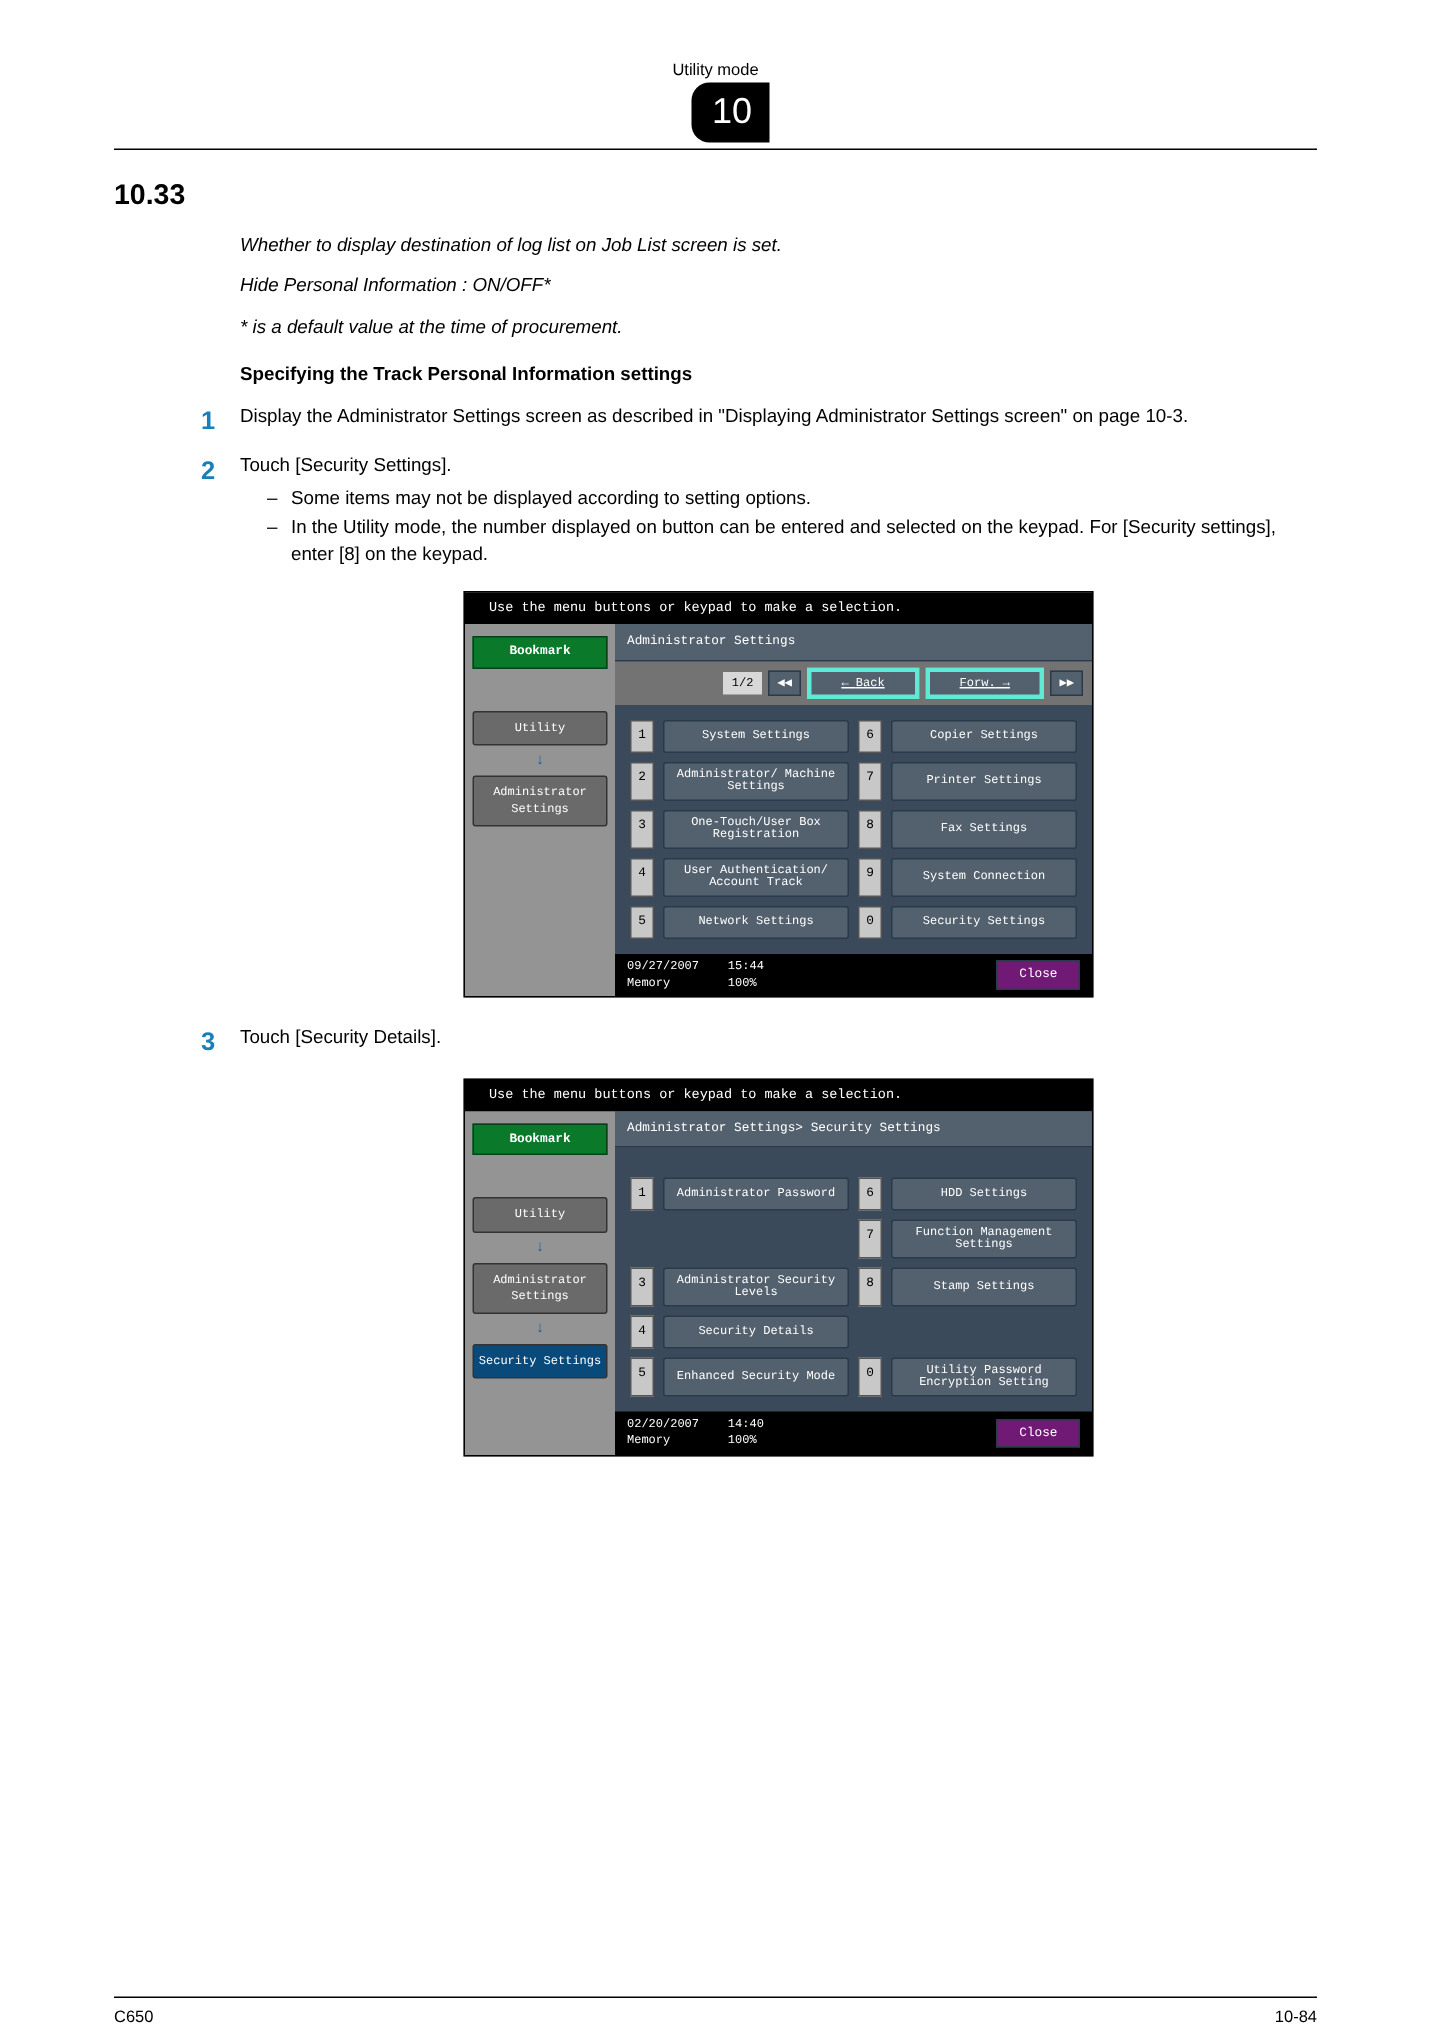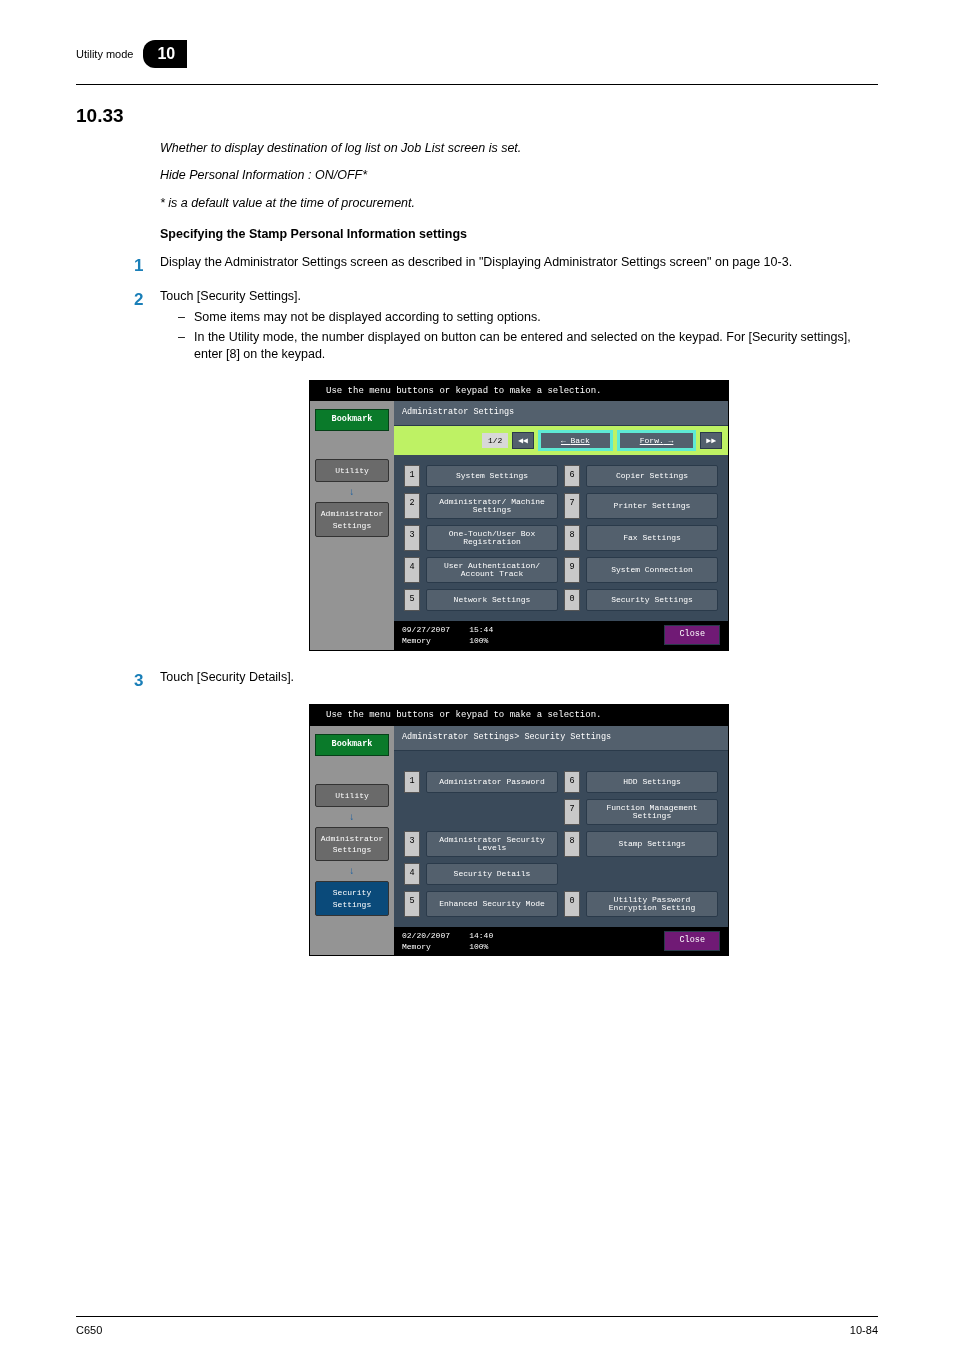"Utility mode" .header-row { flex-direction: none -> column; justify-content: none -> space-between; margin-bottom: 16px -> 4px }
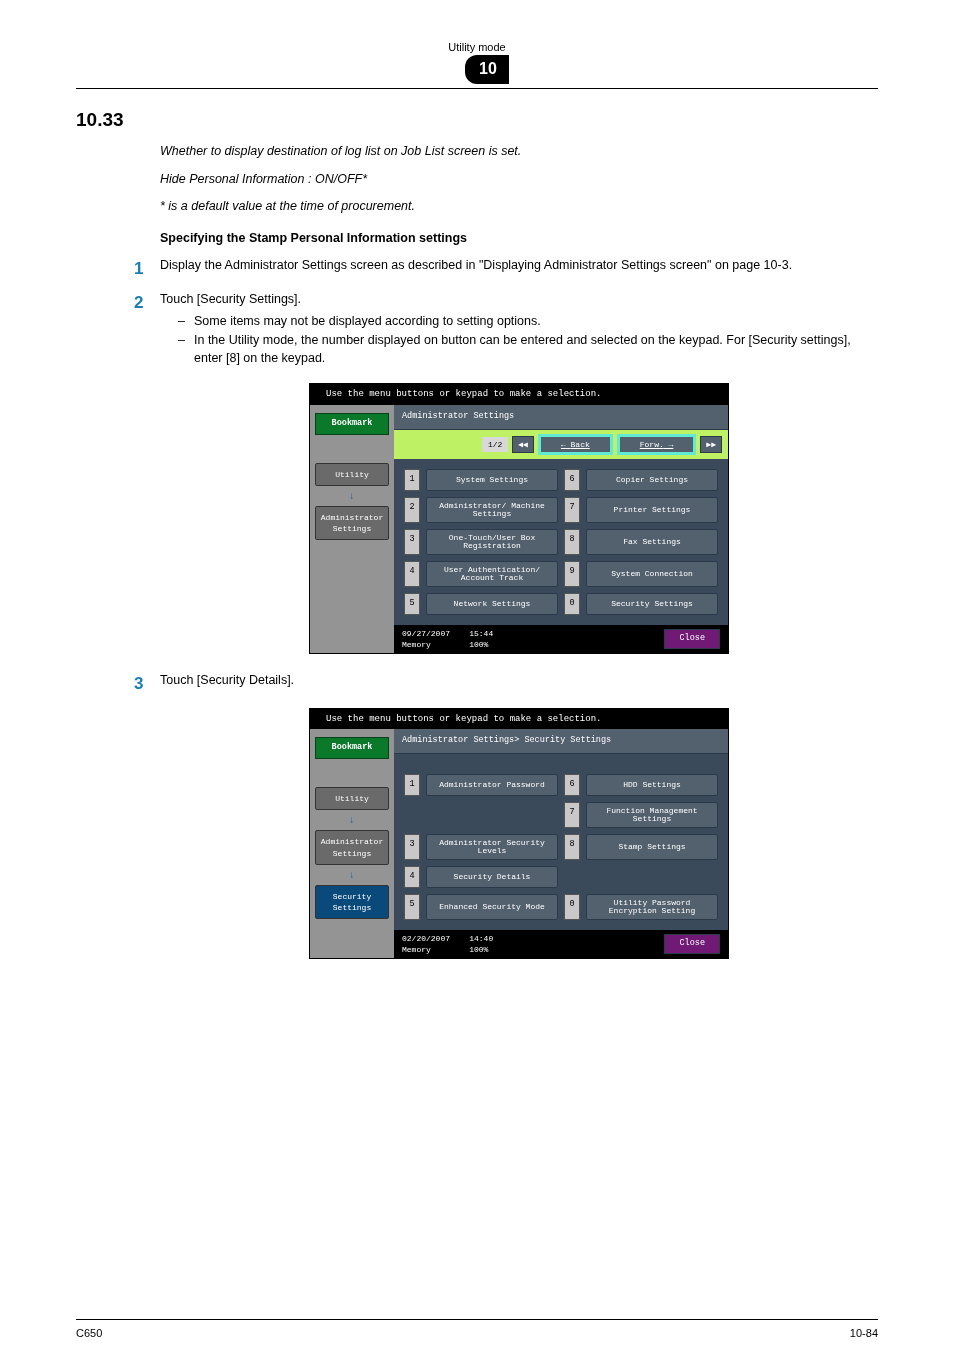"10" .chapter-bubble { font-size: 16px -> 24px; font-weight: bold -> normal }
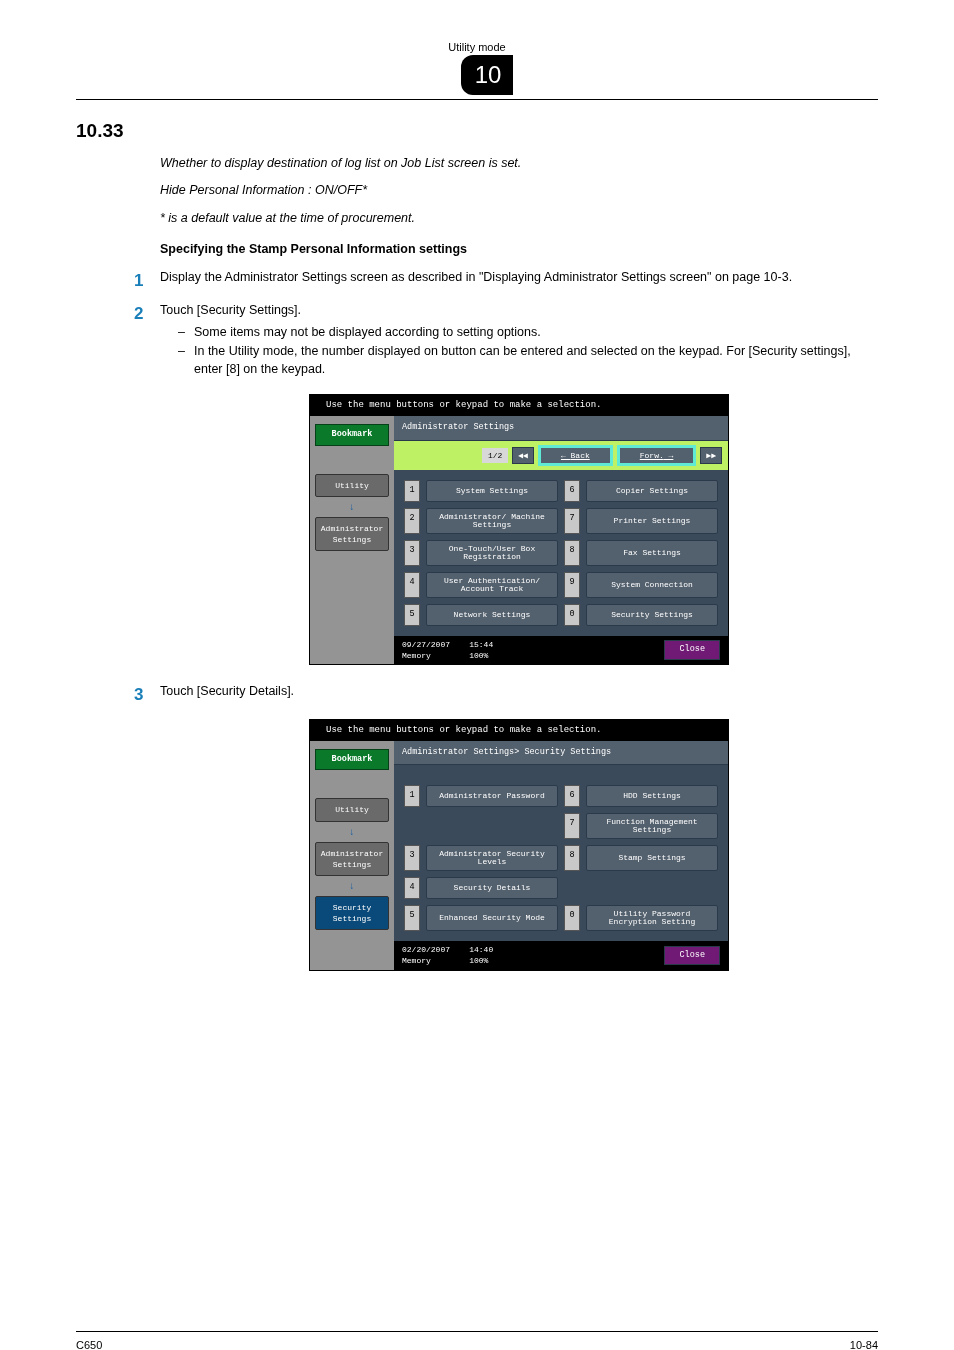"Specifying the Stamp Personal" div.subheading { text: Stamp -> Track }
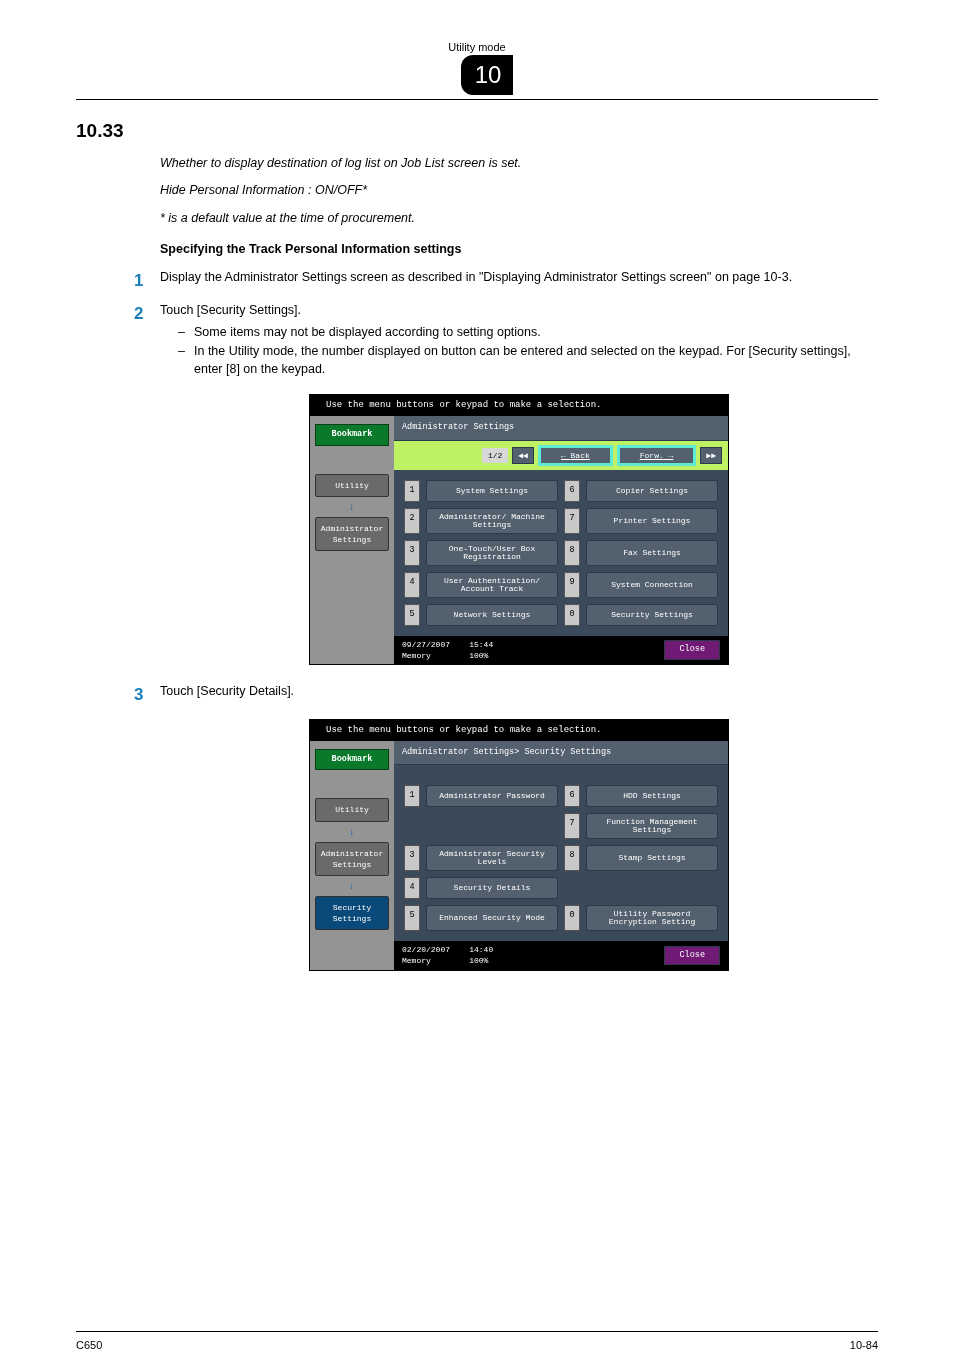"Bookmark" .sidebar { width: 84px -> 100px }
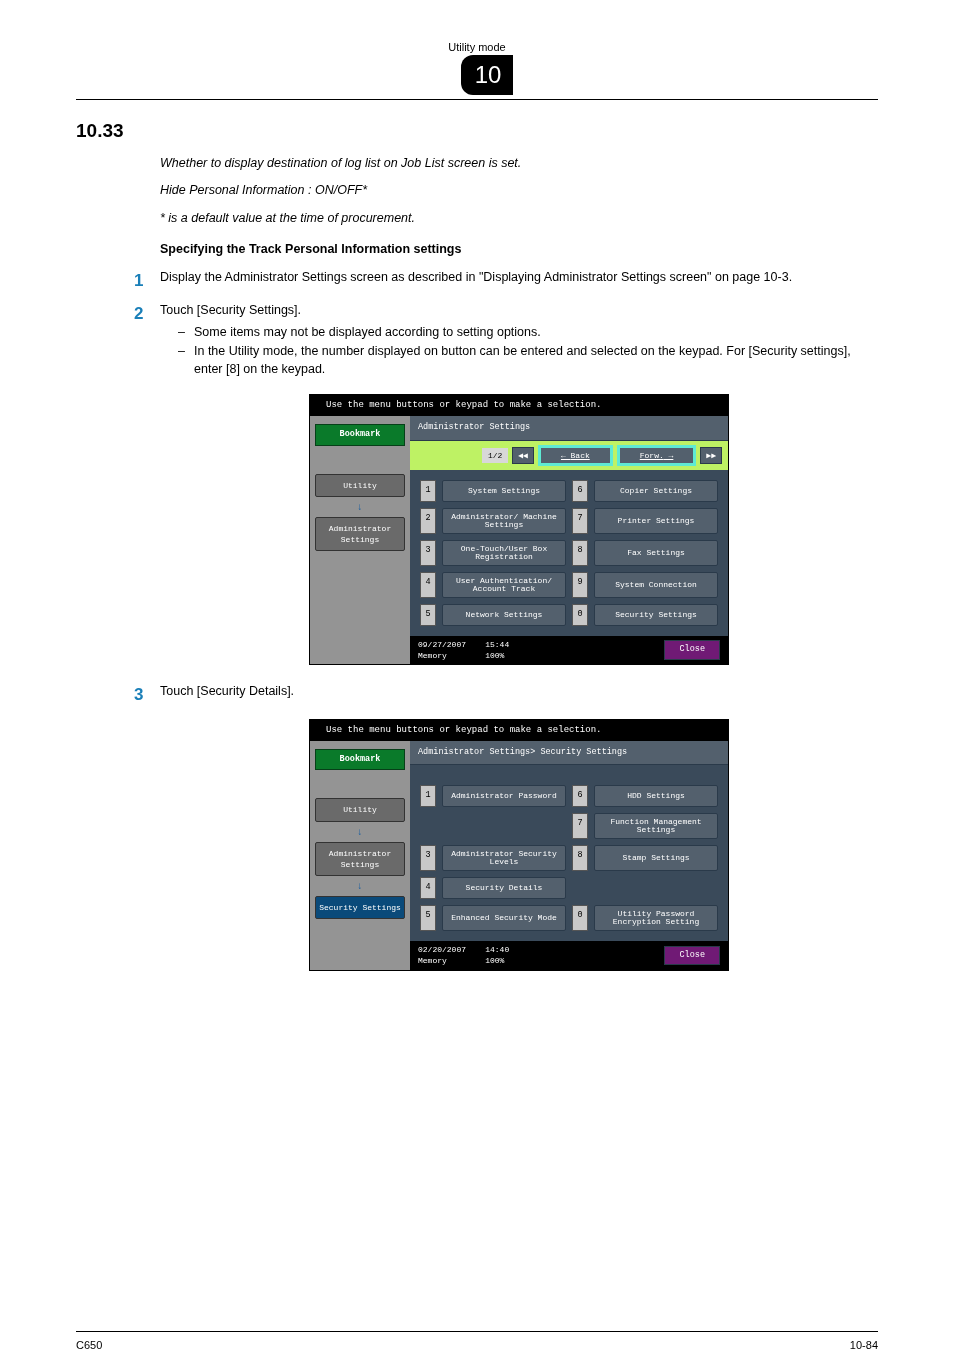"1/2" .nav-row { background: #bef264 -> #737373 }
